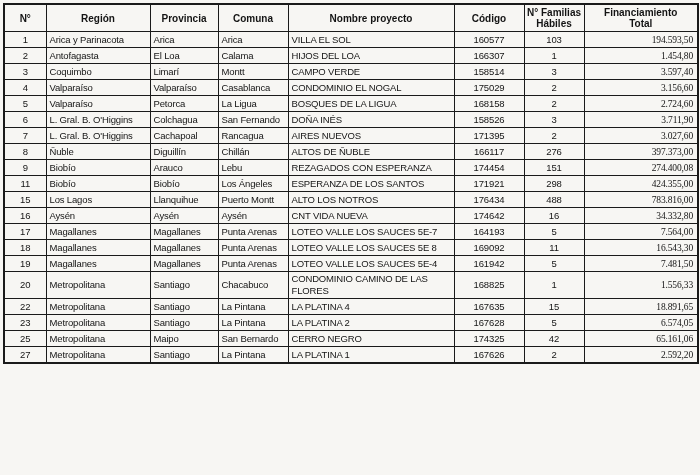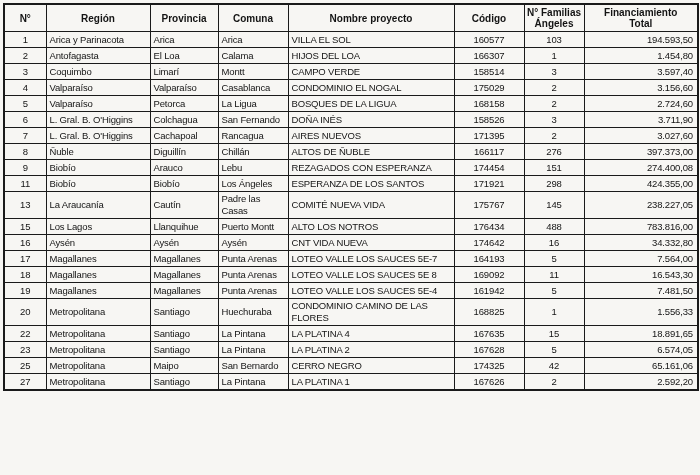"N° Familias" th { text: Ángeles -> Hábiles }
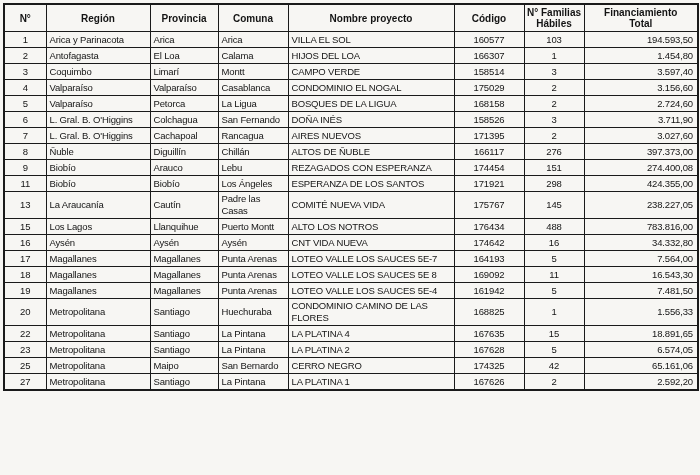"194.593,50" td.c7 { font-family: none -> Liberation Serif, serif }
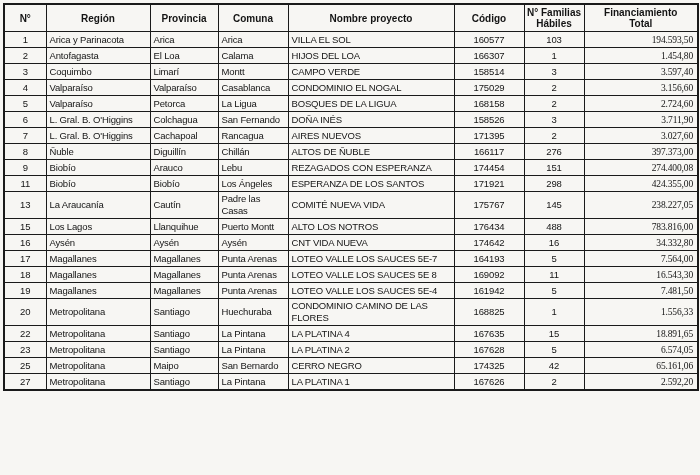"13" tr { html: <tr> <td>13</td> <td>La Araucanía</td> <td>Cautín</td> <td>Padre las Casas</td> <td>COMITÉ NUEVA VIDA</td> <td>175767</td> <td>145</td> <td>238.227,05</td> </tr> -> none }
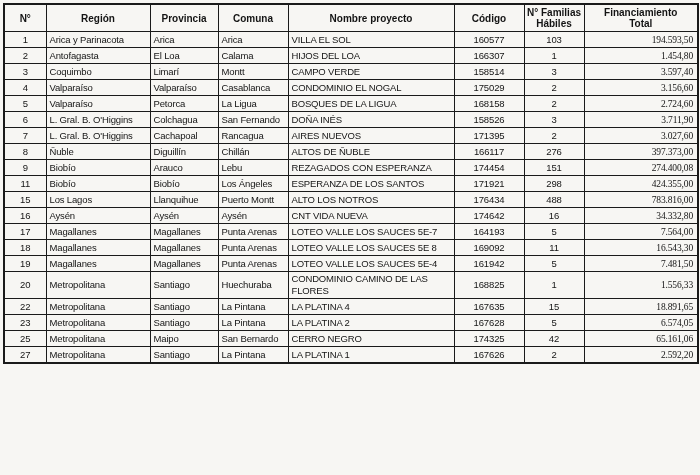"Huechuraba" td.c3 { text: Huechuraba -> Chacabuco }
